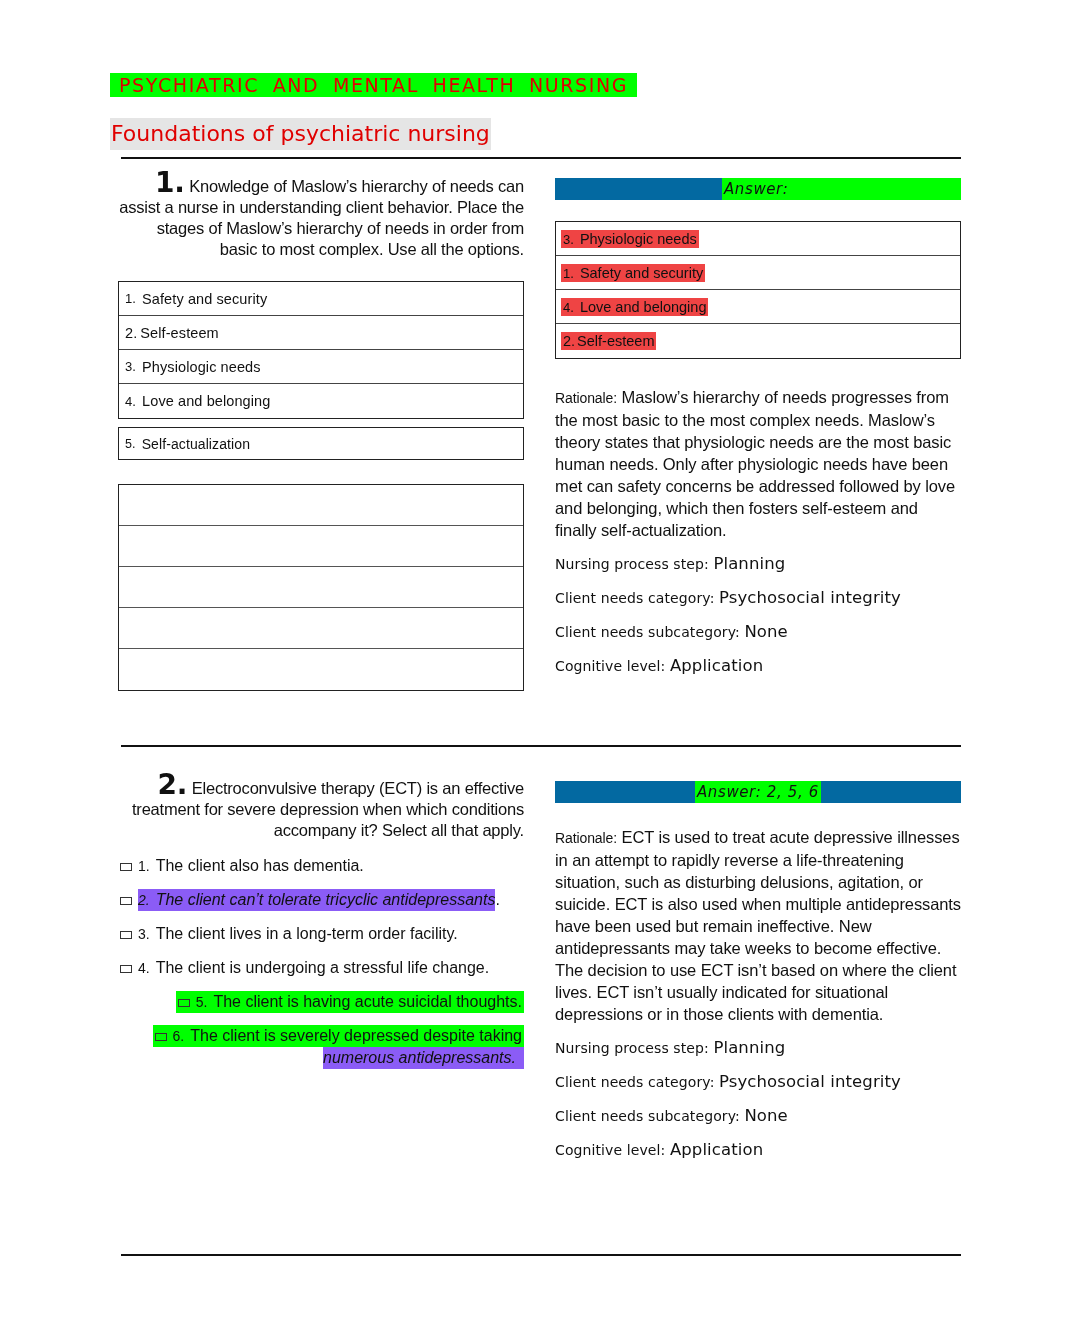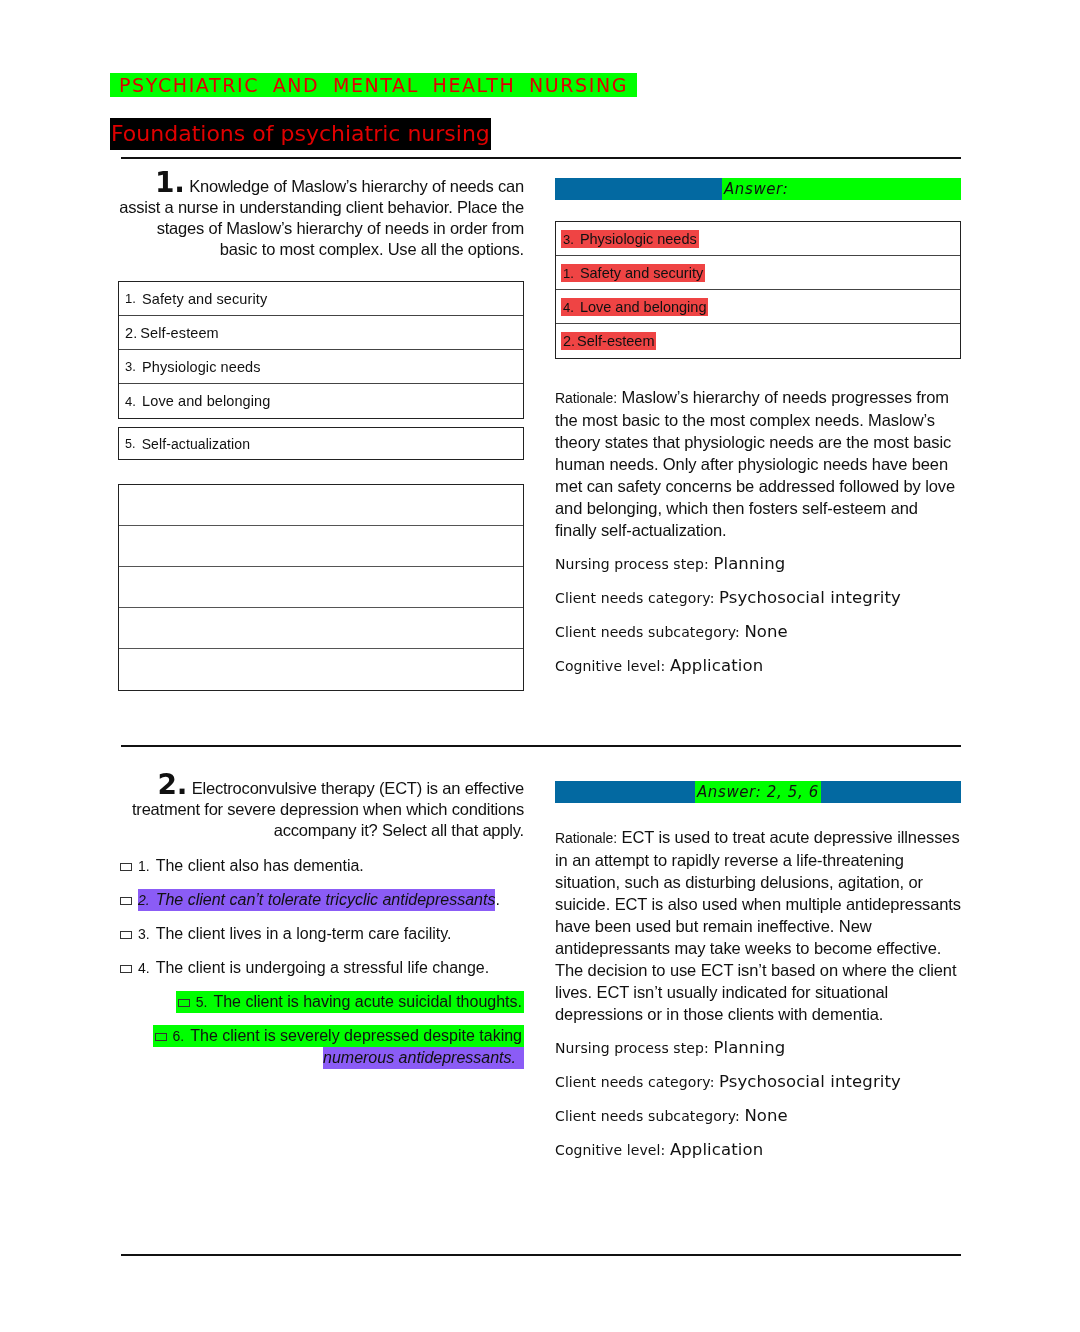"Foundations of psychiatric nursing" .section-title { background: #000000 -> #e5e5e5 }
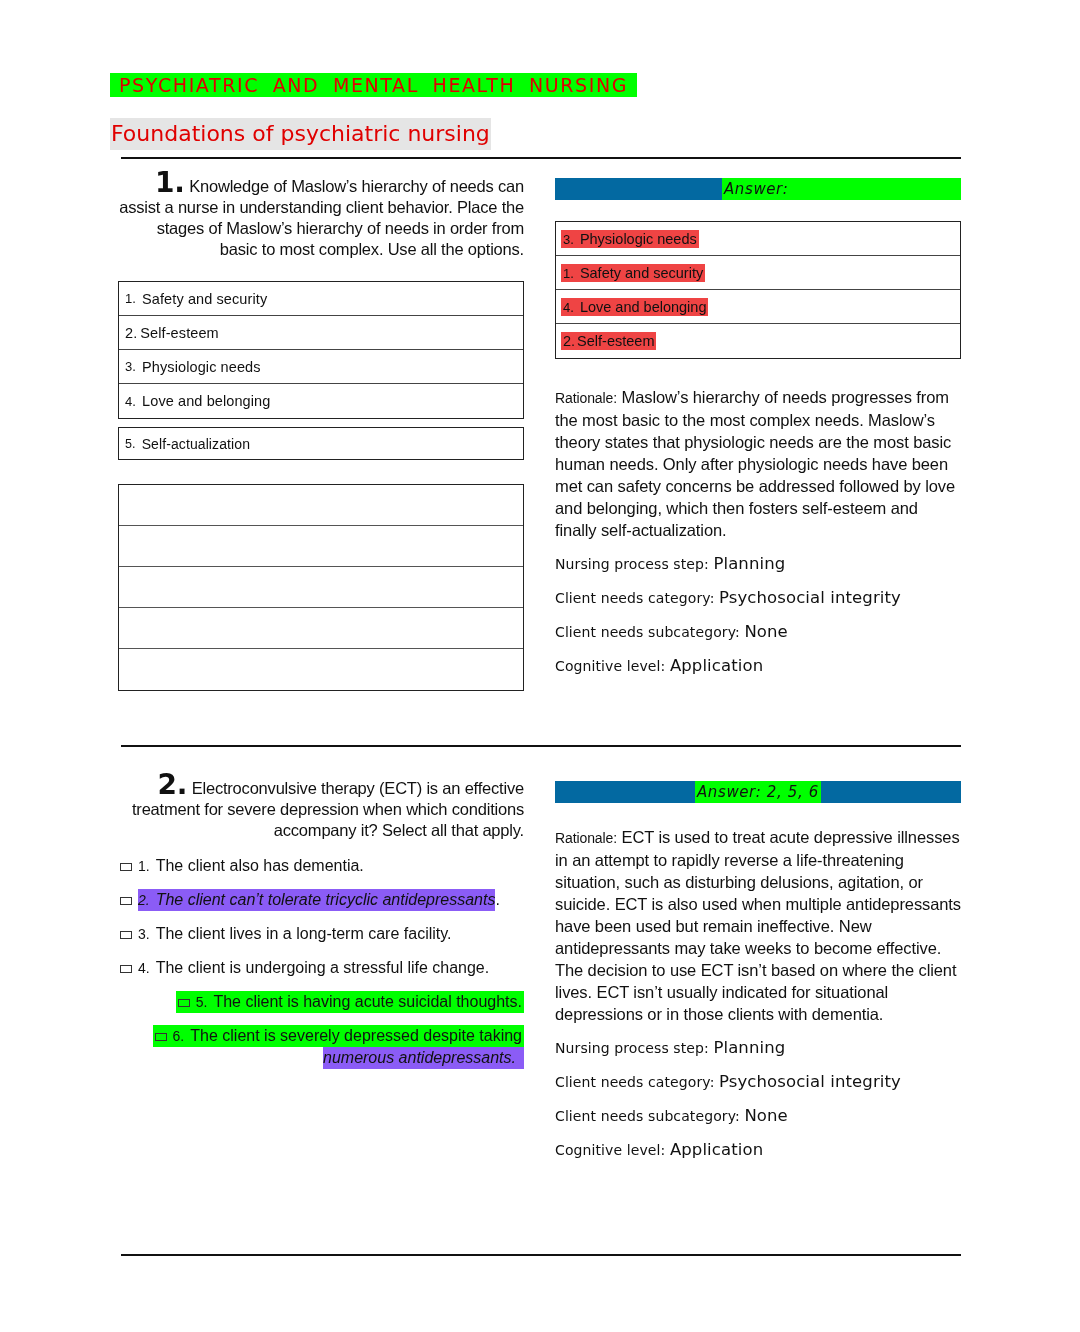"The client lives in a" span { text: care -> order }
